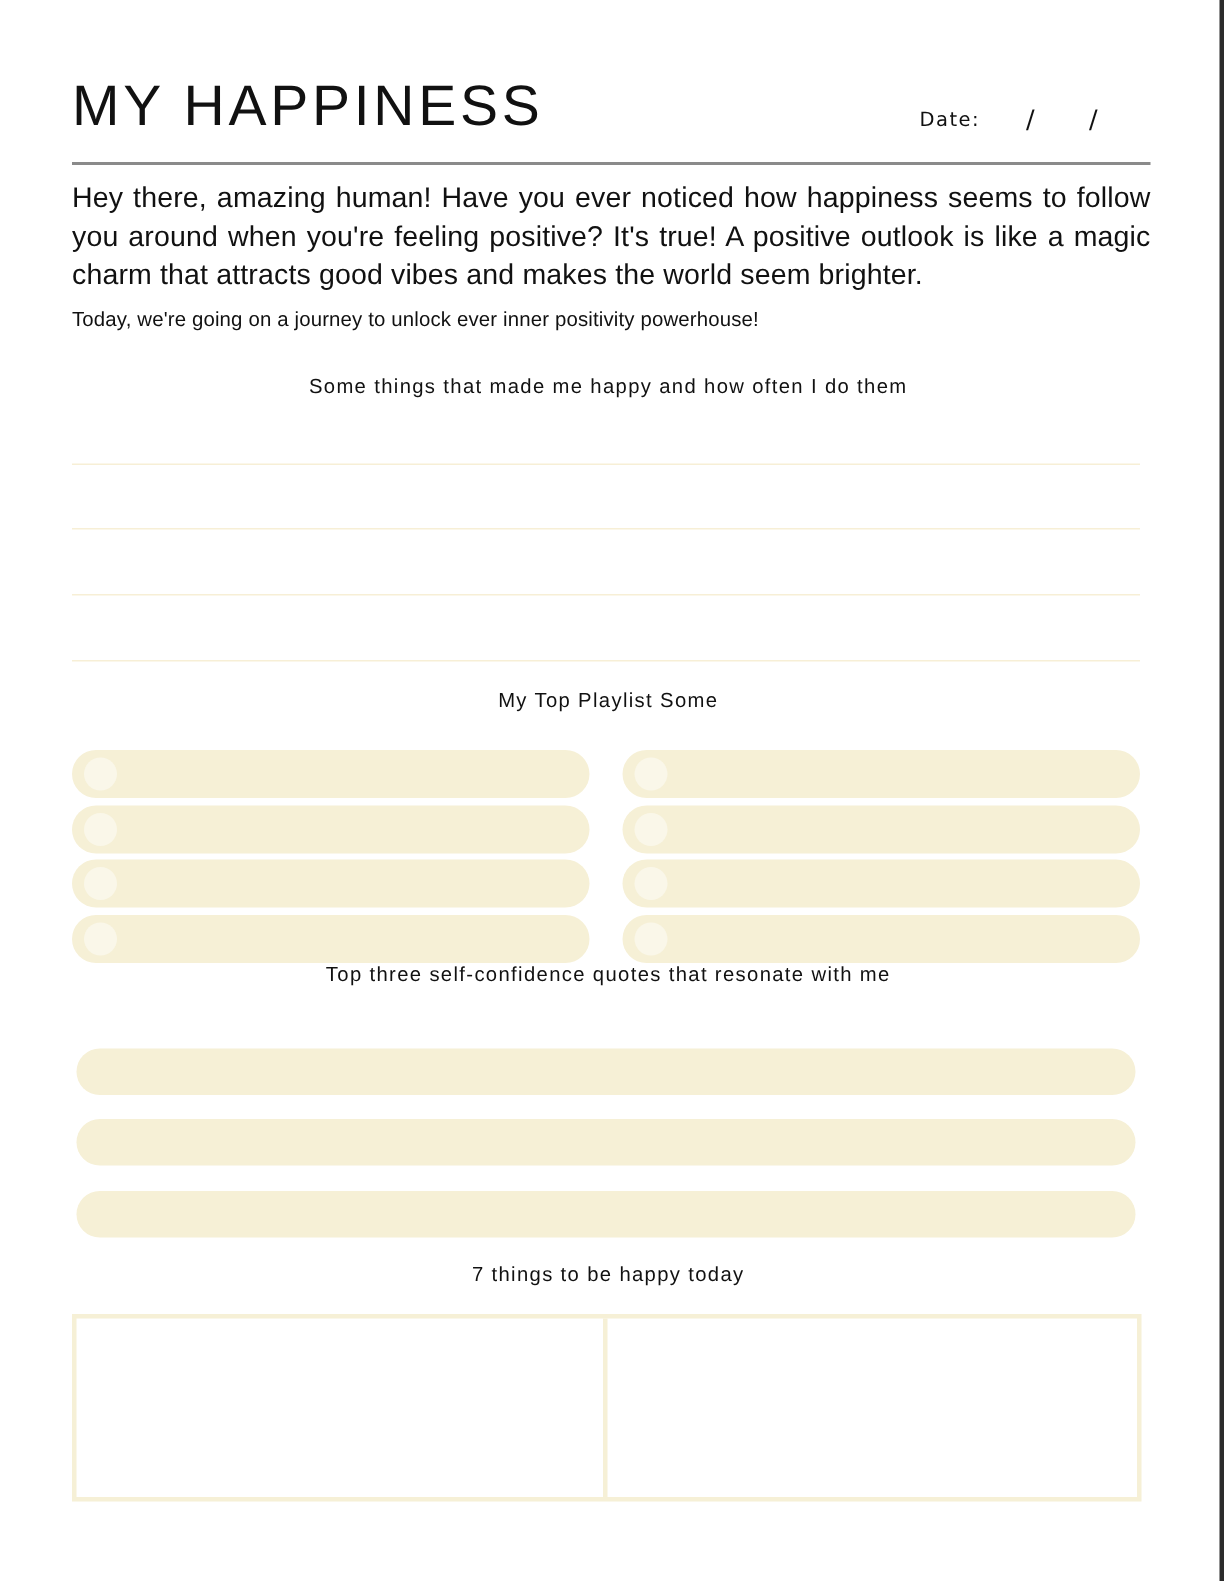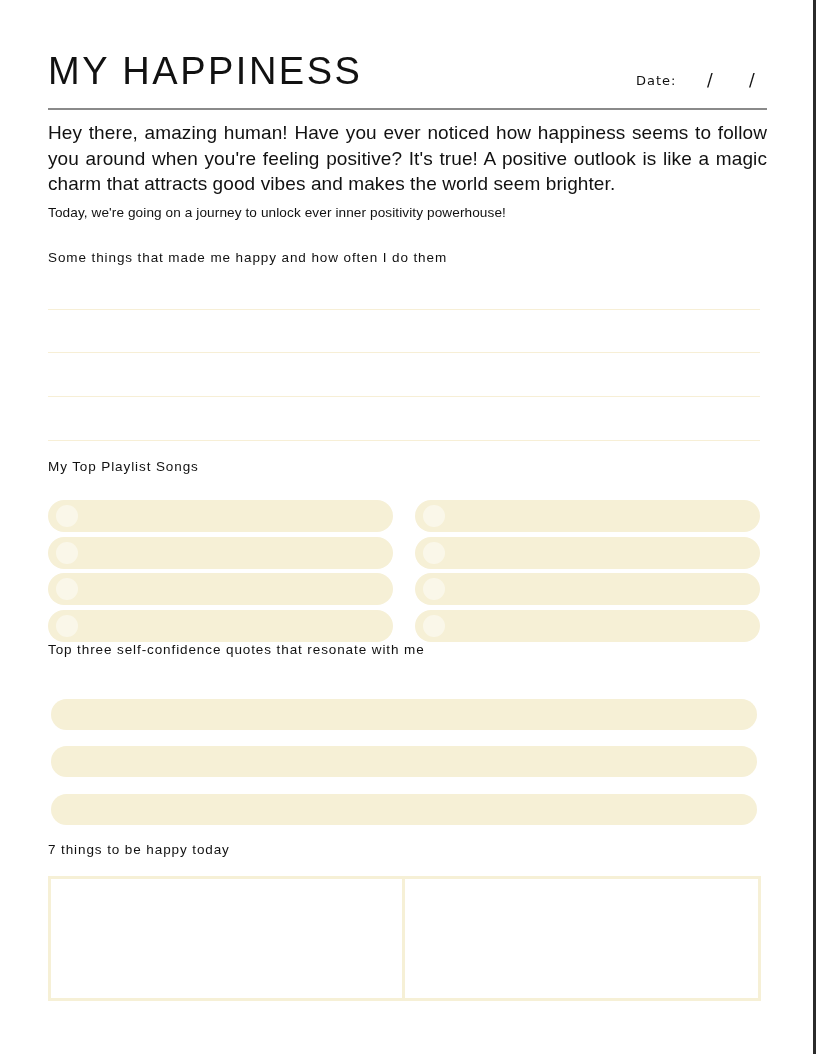"Date:" .date { left: 636px -> 613px }
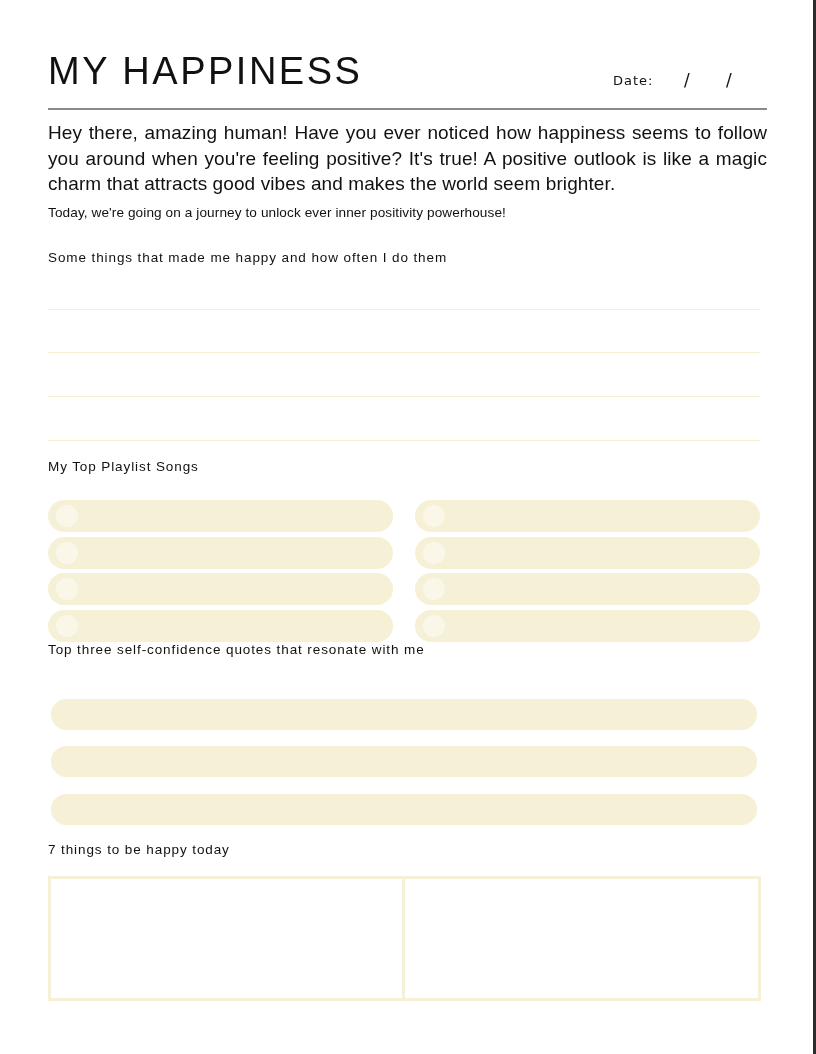"Some things that made me" .sec-title { text-align: none -> center }
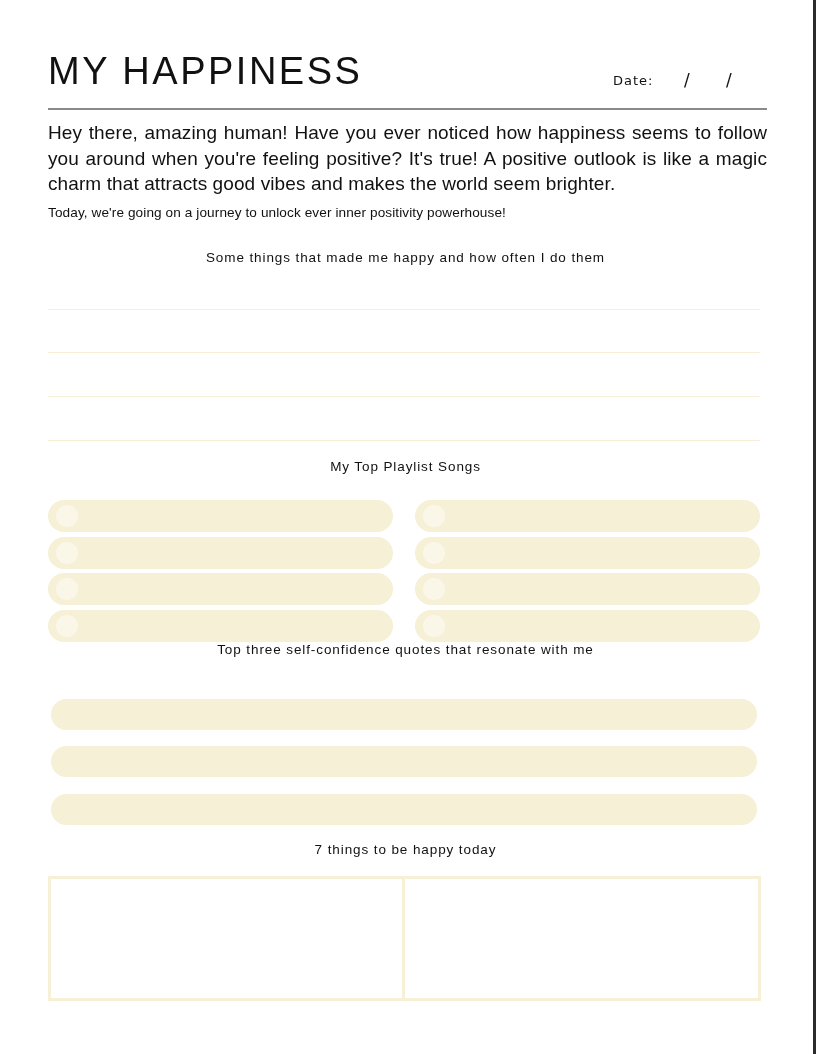"My Top Playlist Songs" div.sec-title { text: Songs -> Some }
